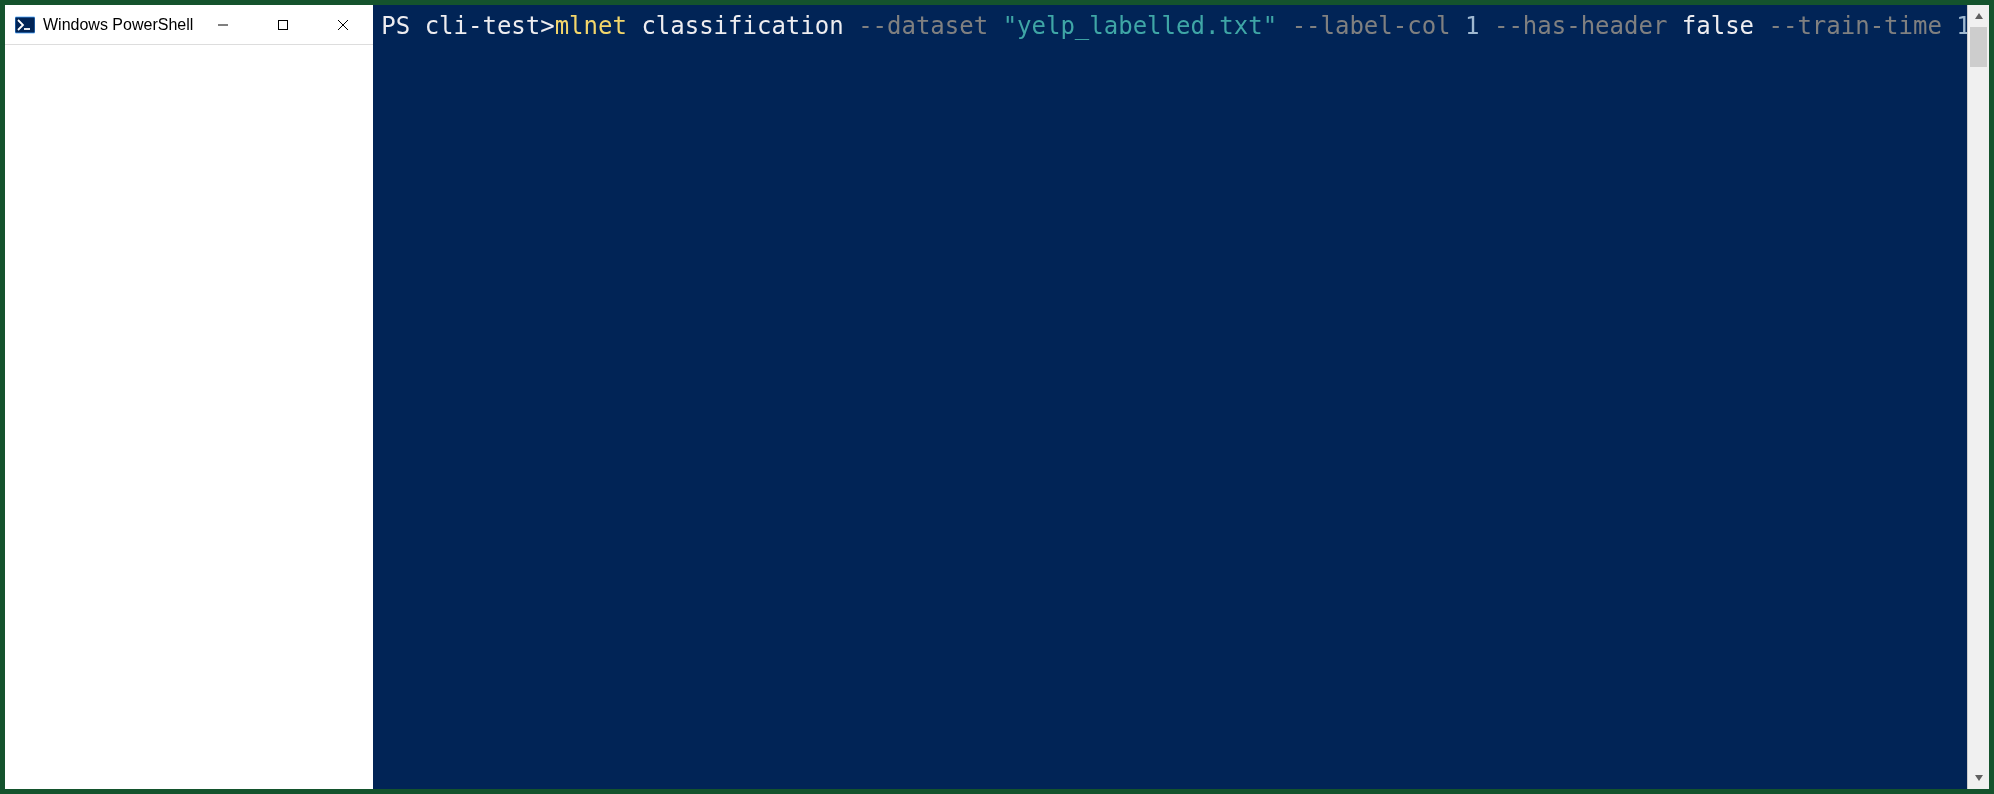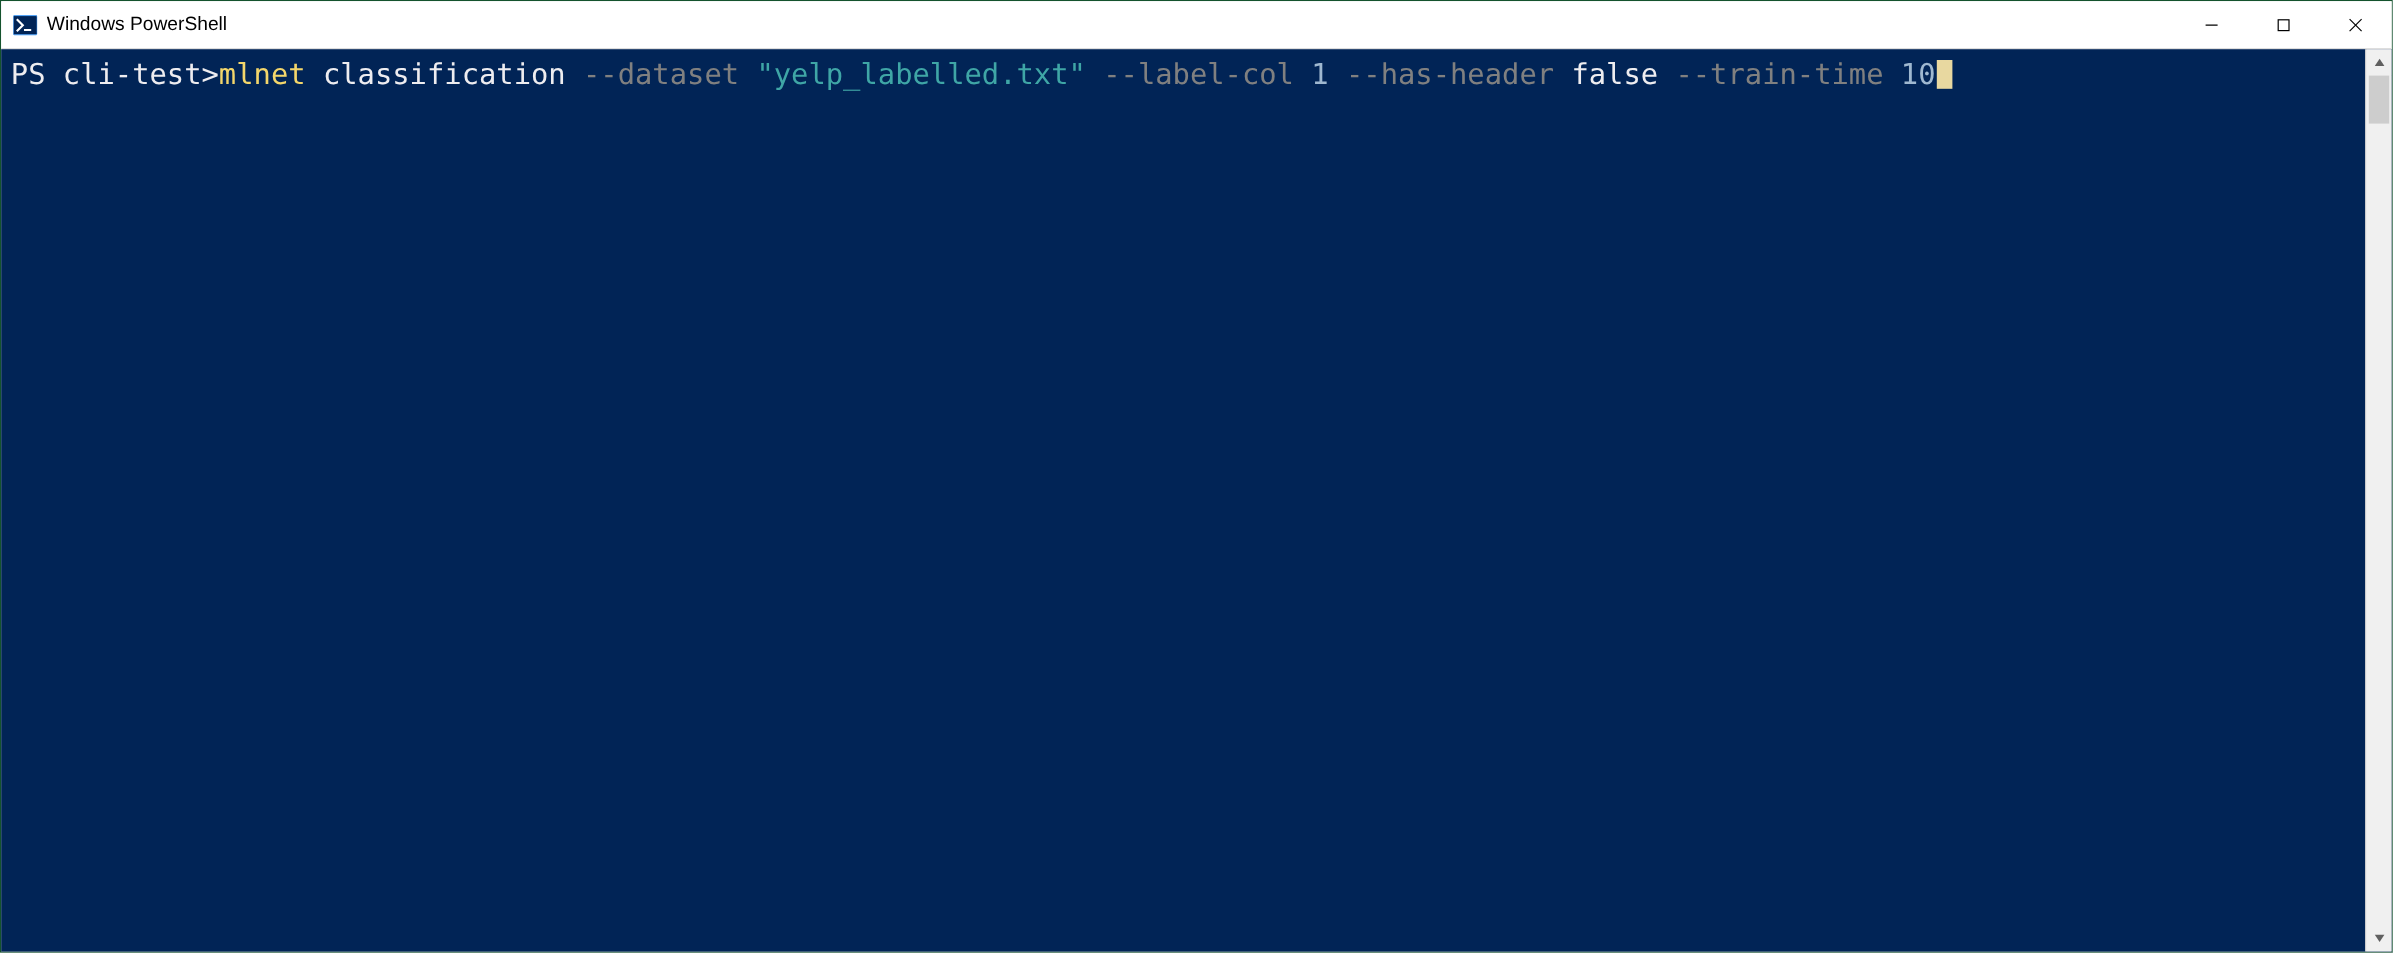"Windows PowerShell" .window { border: 1px solid #14532d -> 5px solid #14532d; flex-direction: column -> row }
